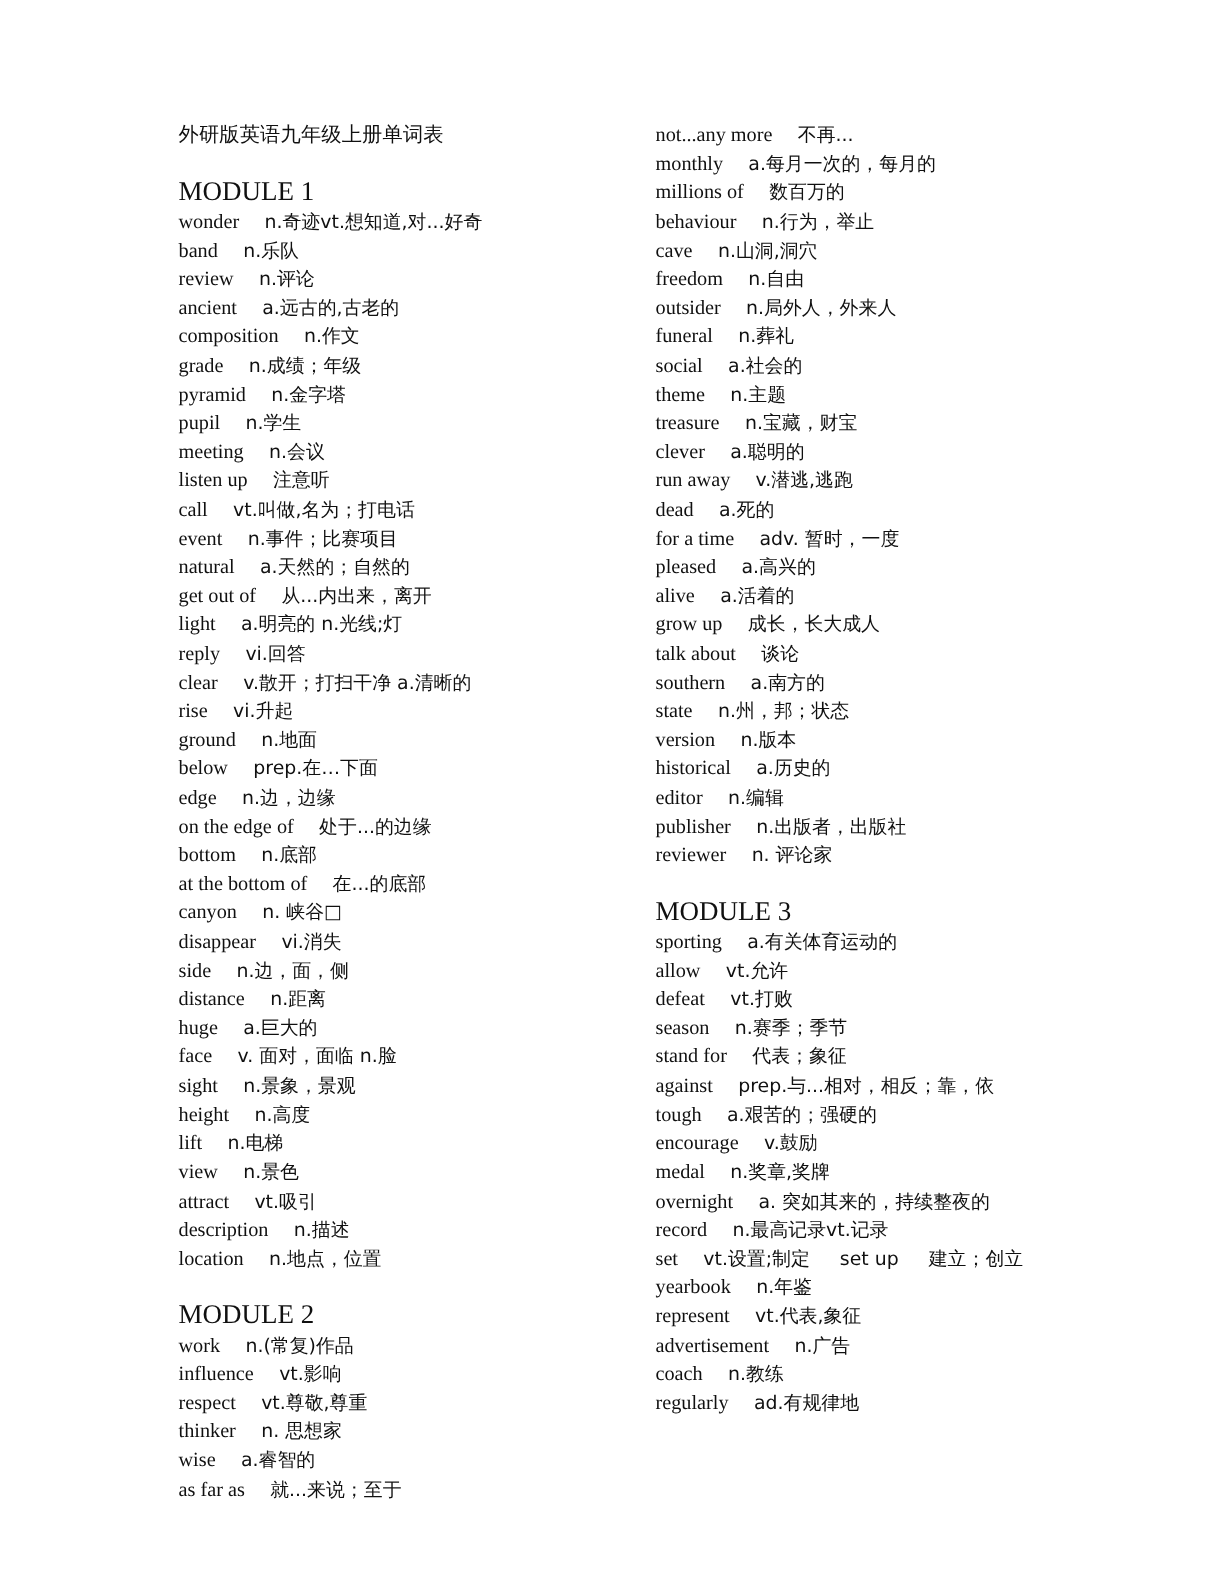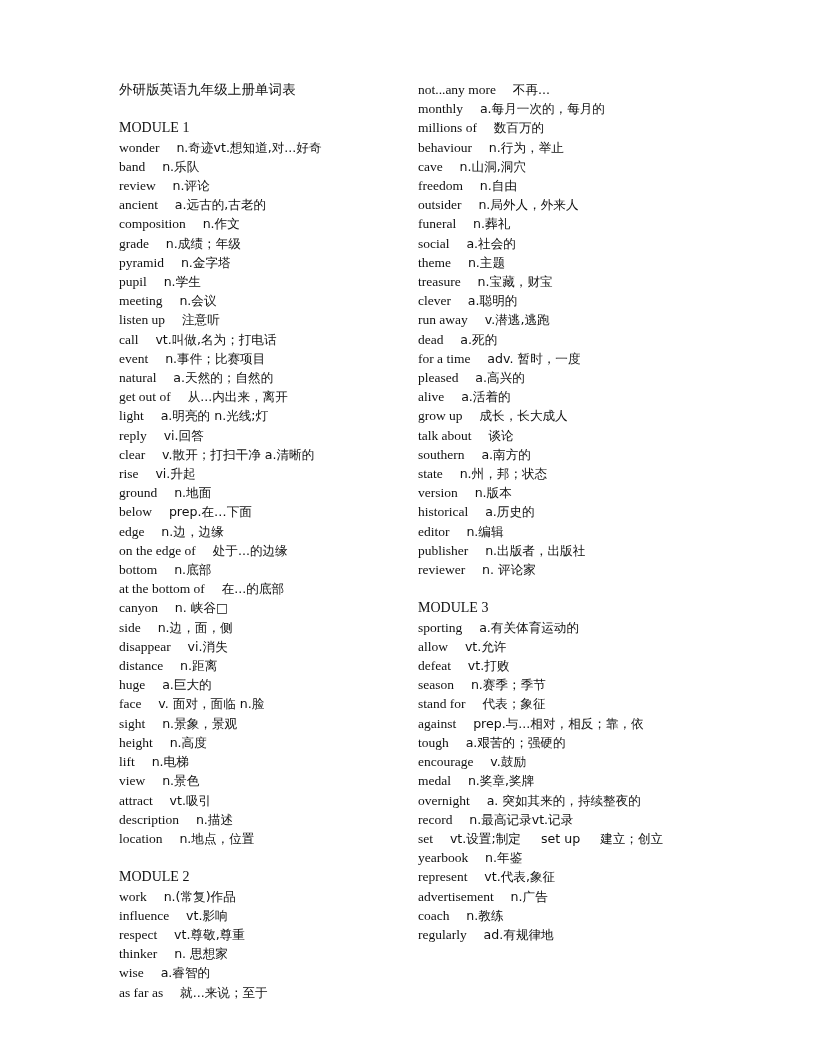"not...any more 不再..." .col-right { margin-left: none -> 19px }
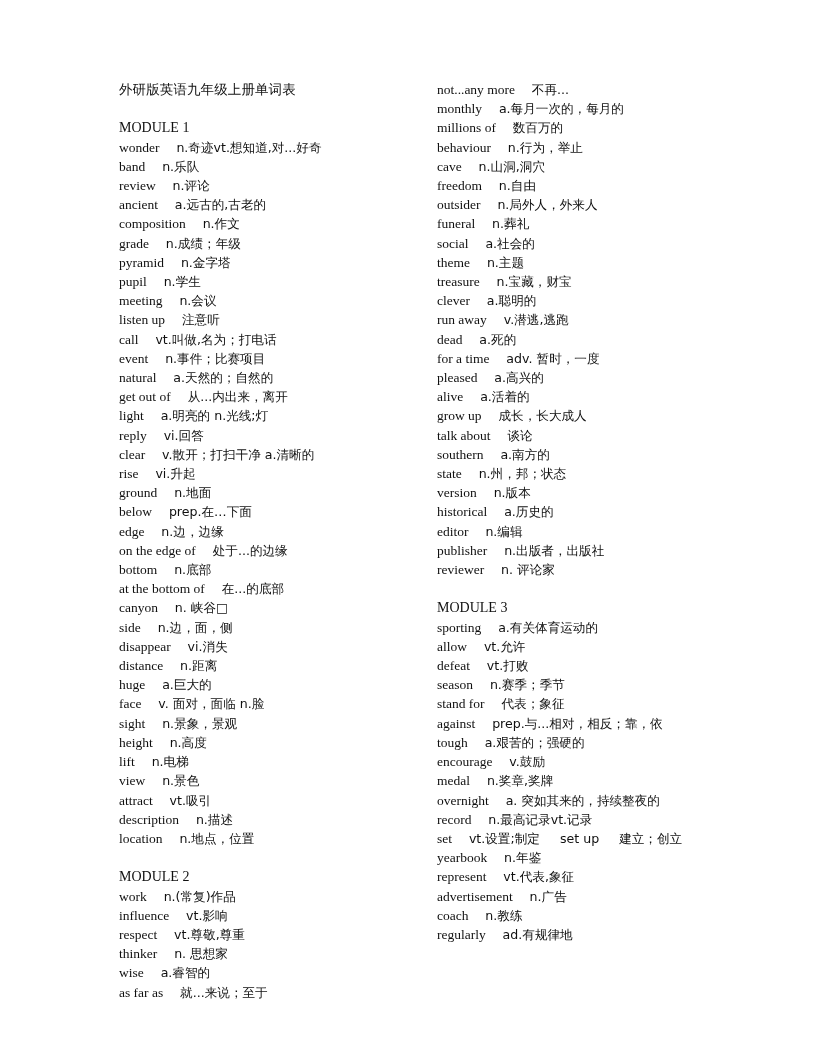"MODULE 1" .module-head { font-size: 14px -> 18px }
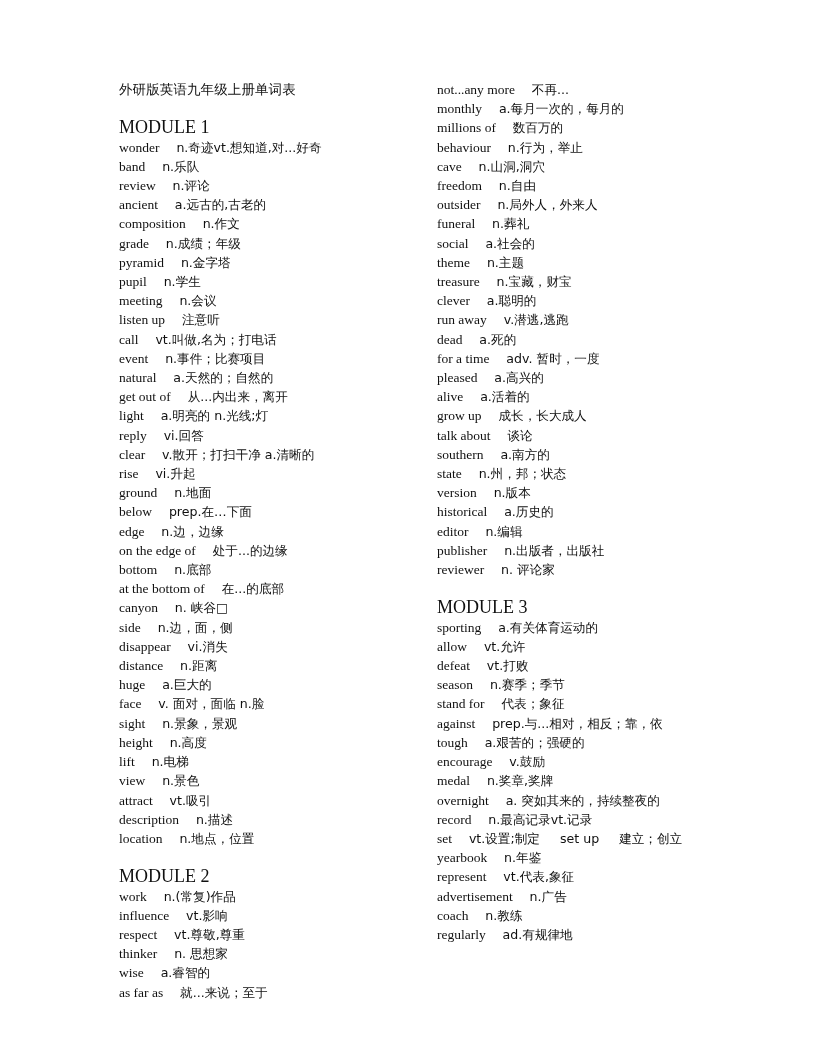"side n.边，面，侧" div.entry { order: before "disappear vi.消失" -> after "disappear vi.消失" }
